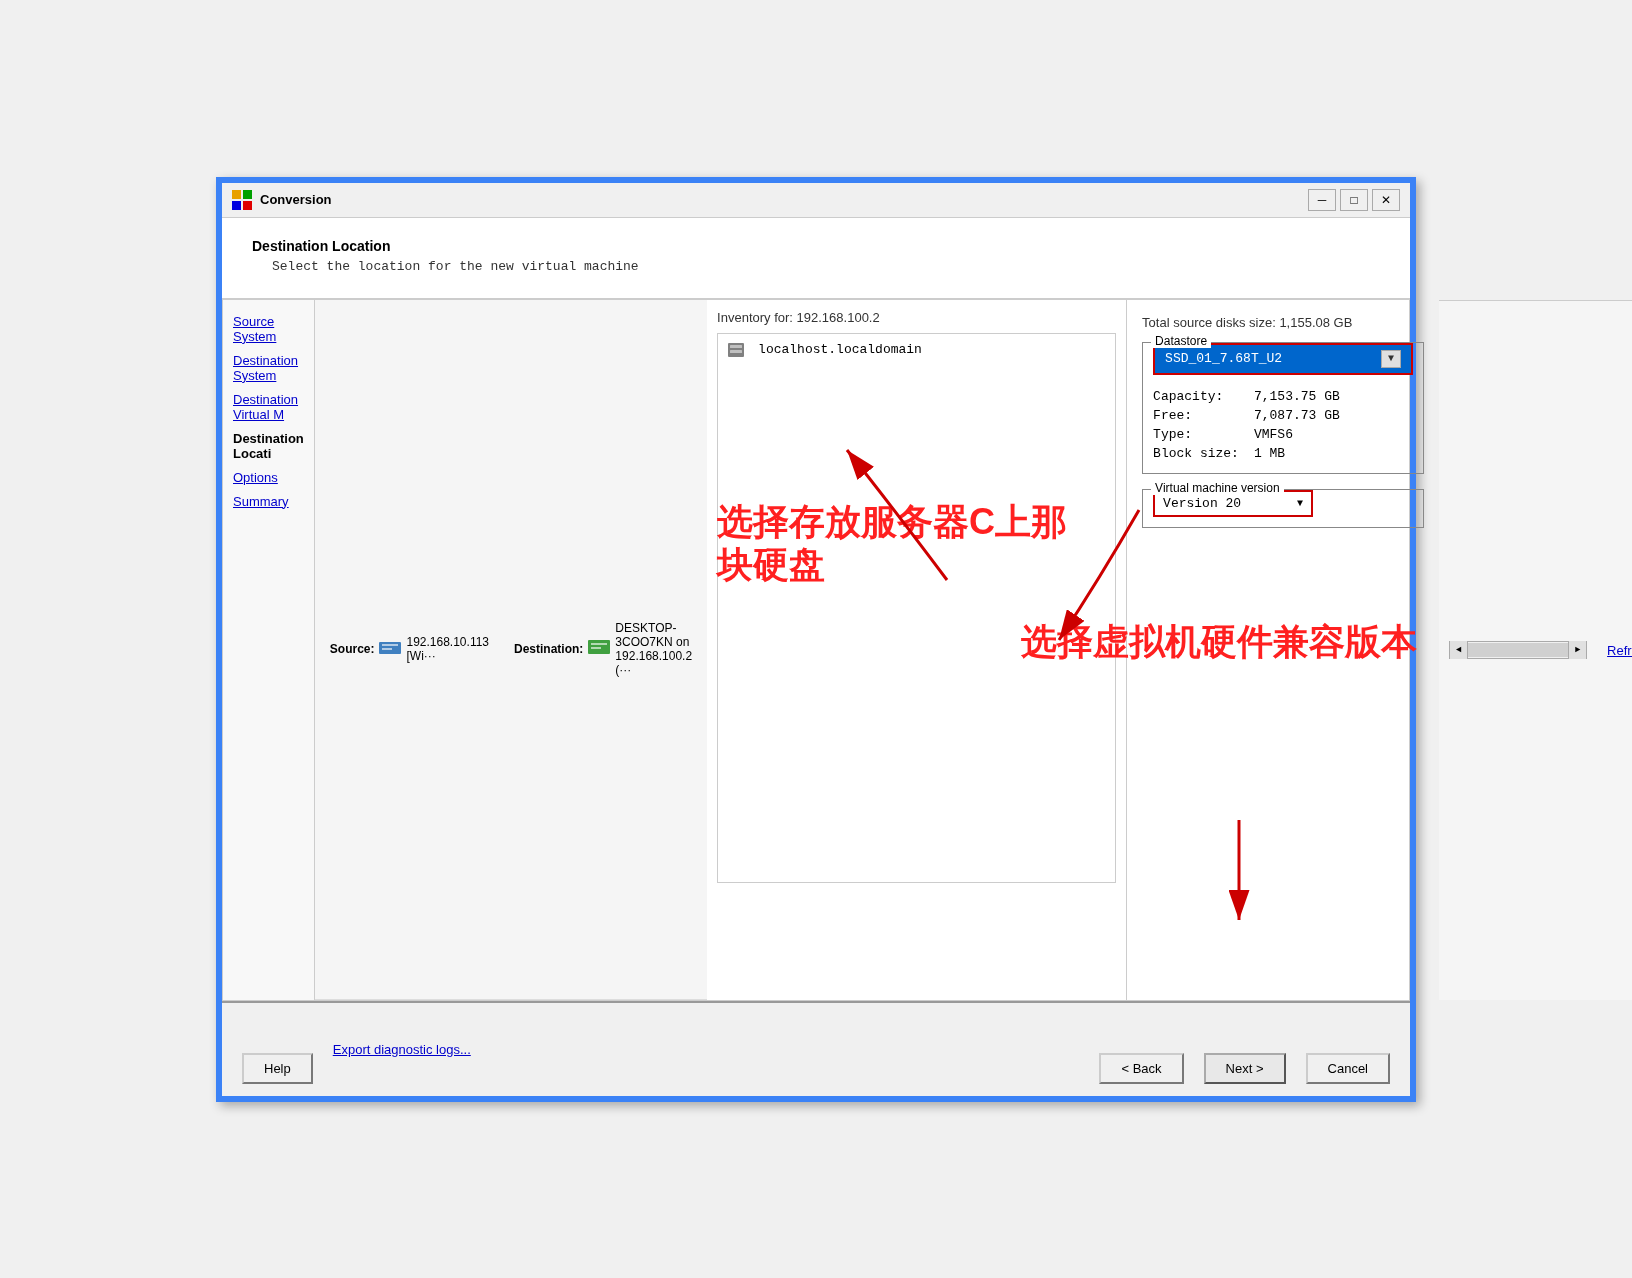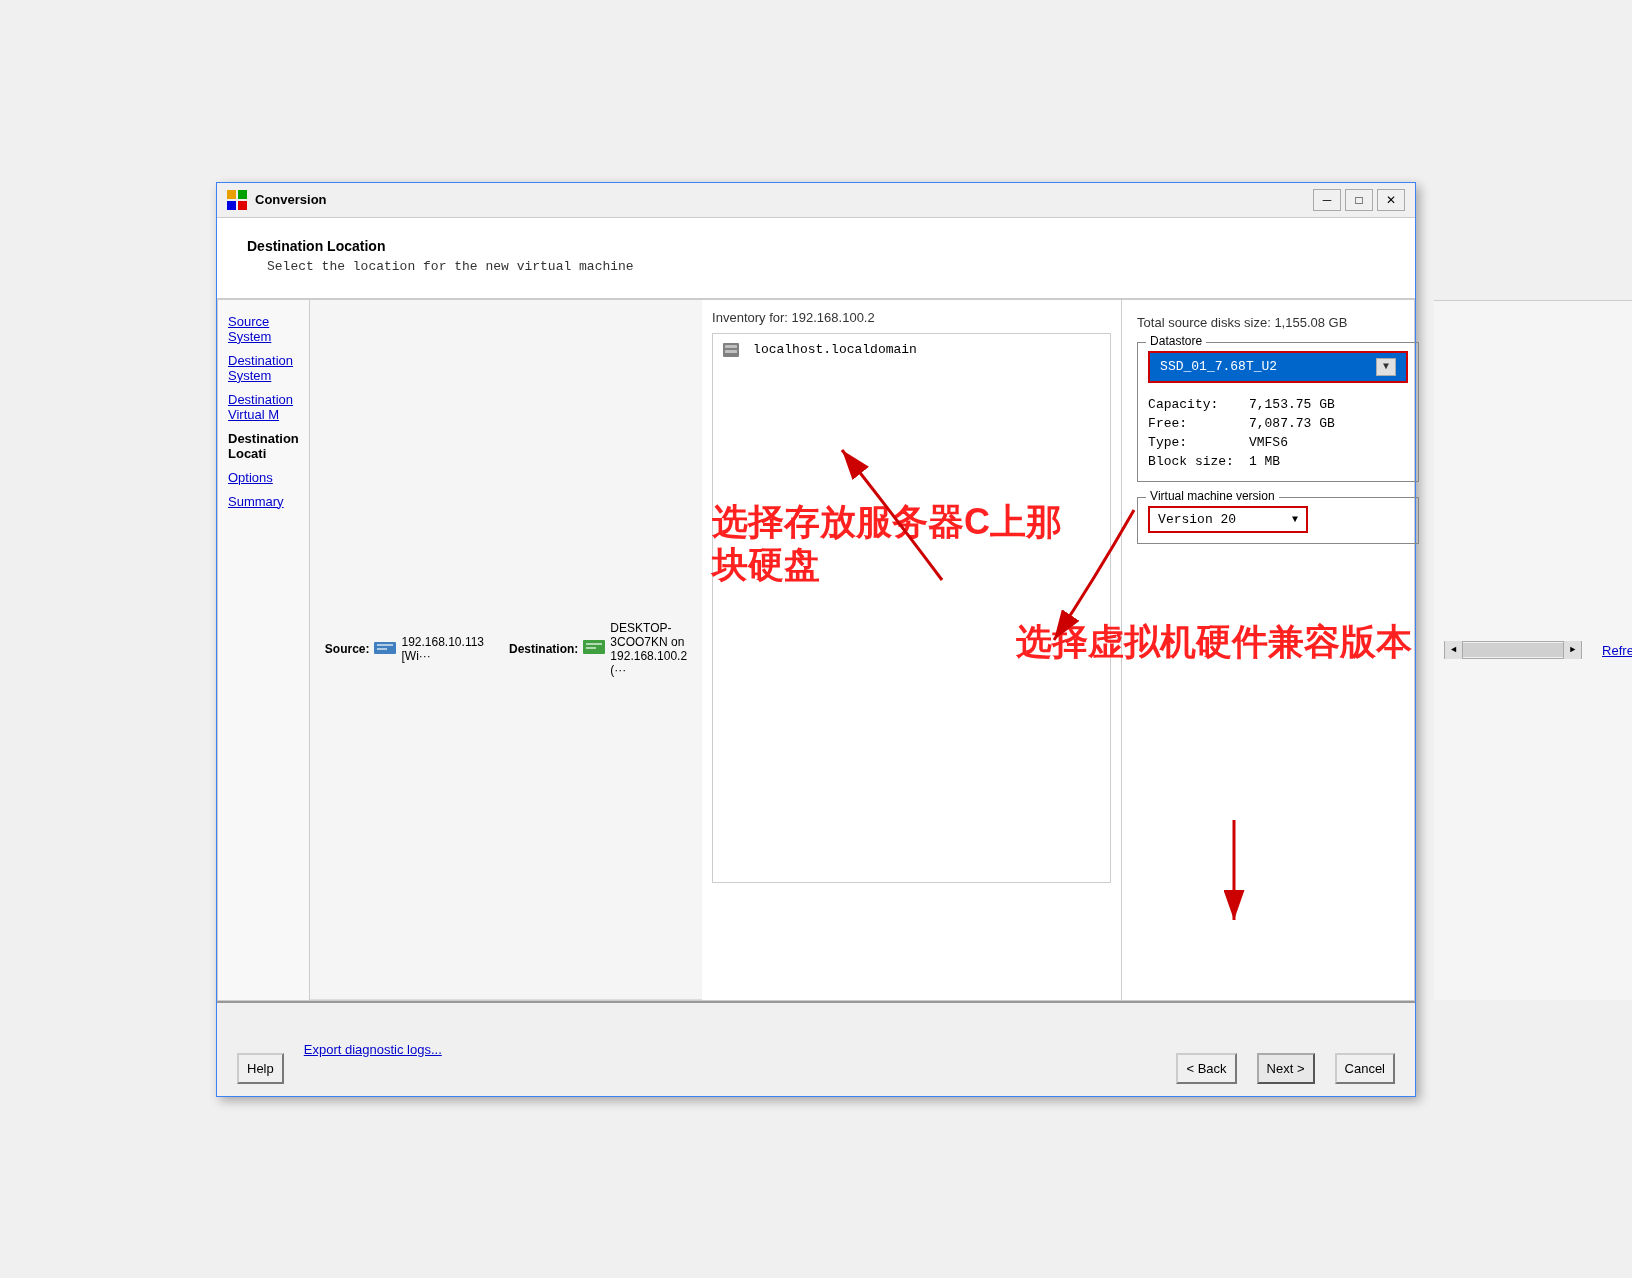"Conversion" .window { border: 1px solid #3b82f6 -> 6px solid #3b82f6 }
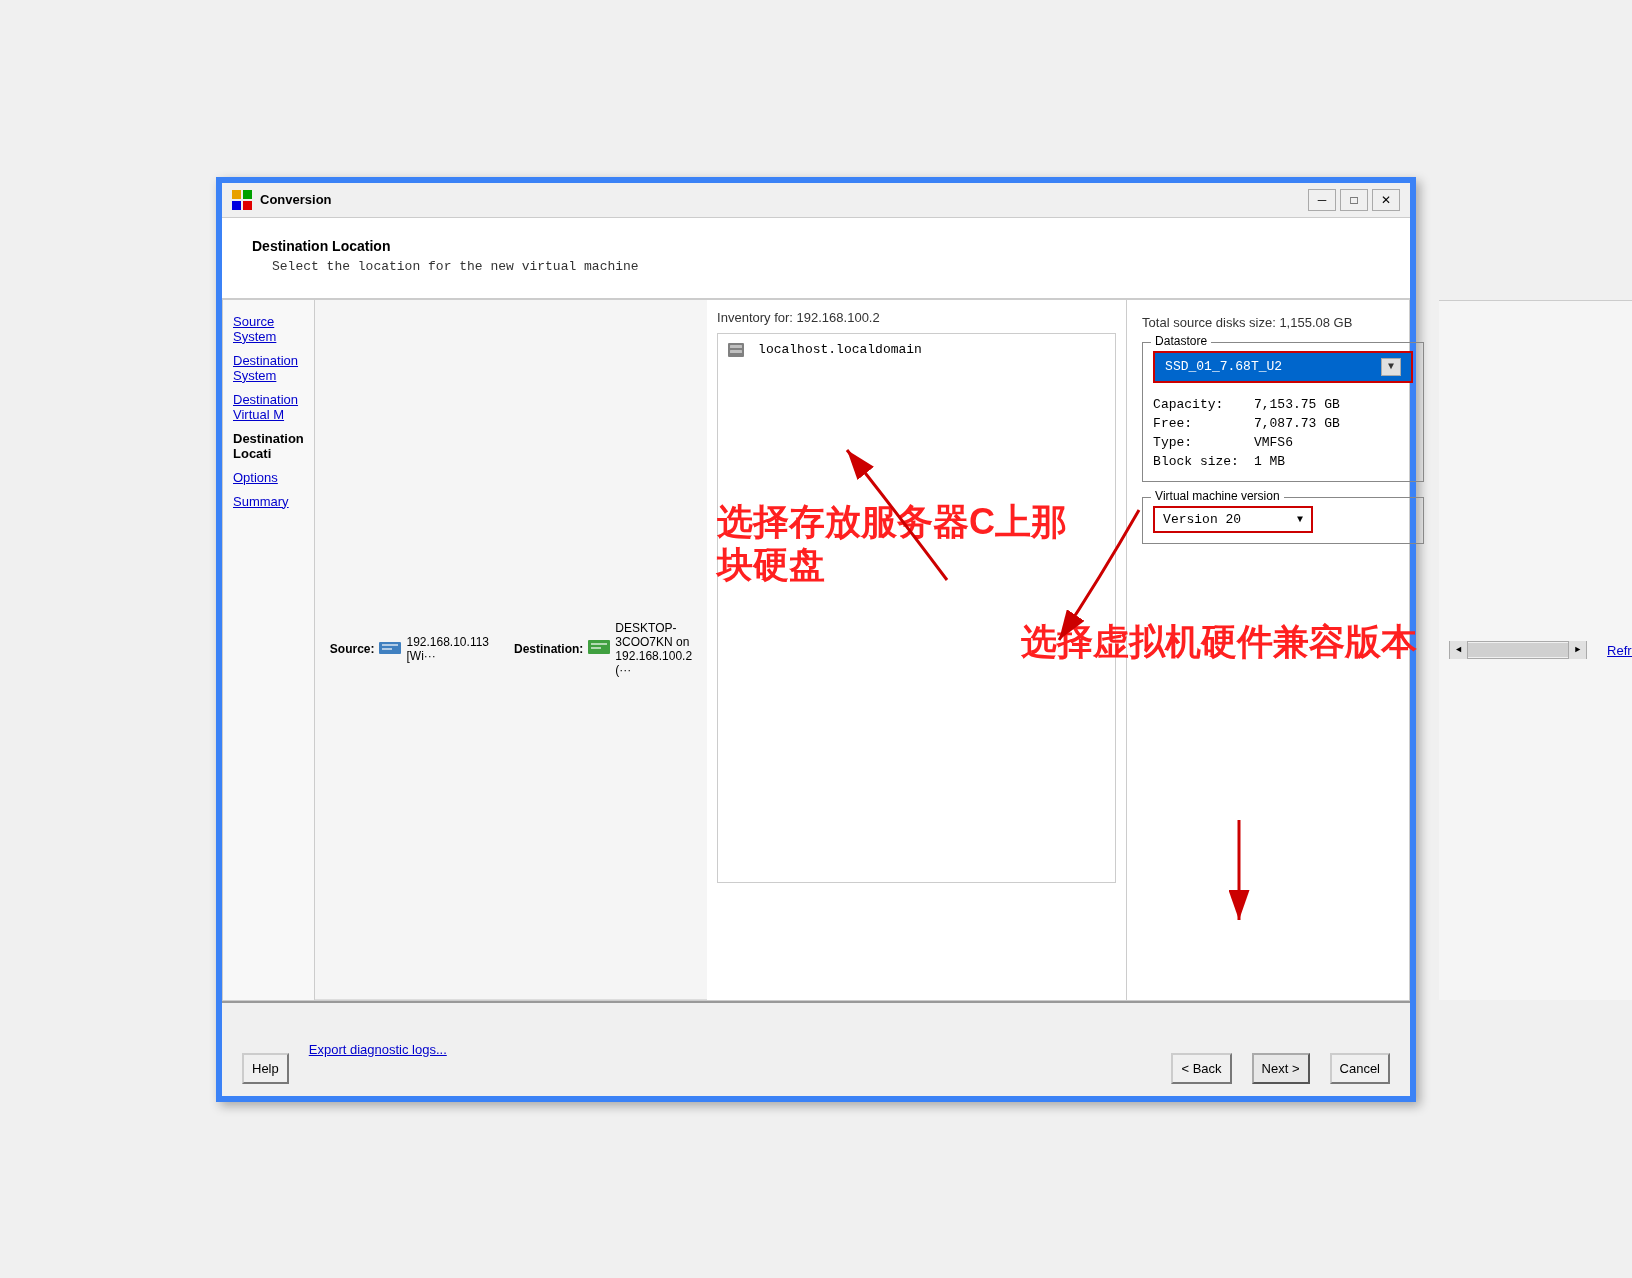"Datastore" .section-border-wrap { padding: 8px 10px 10px -> 0 10px 10px }
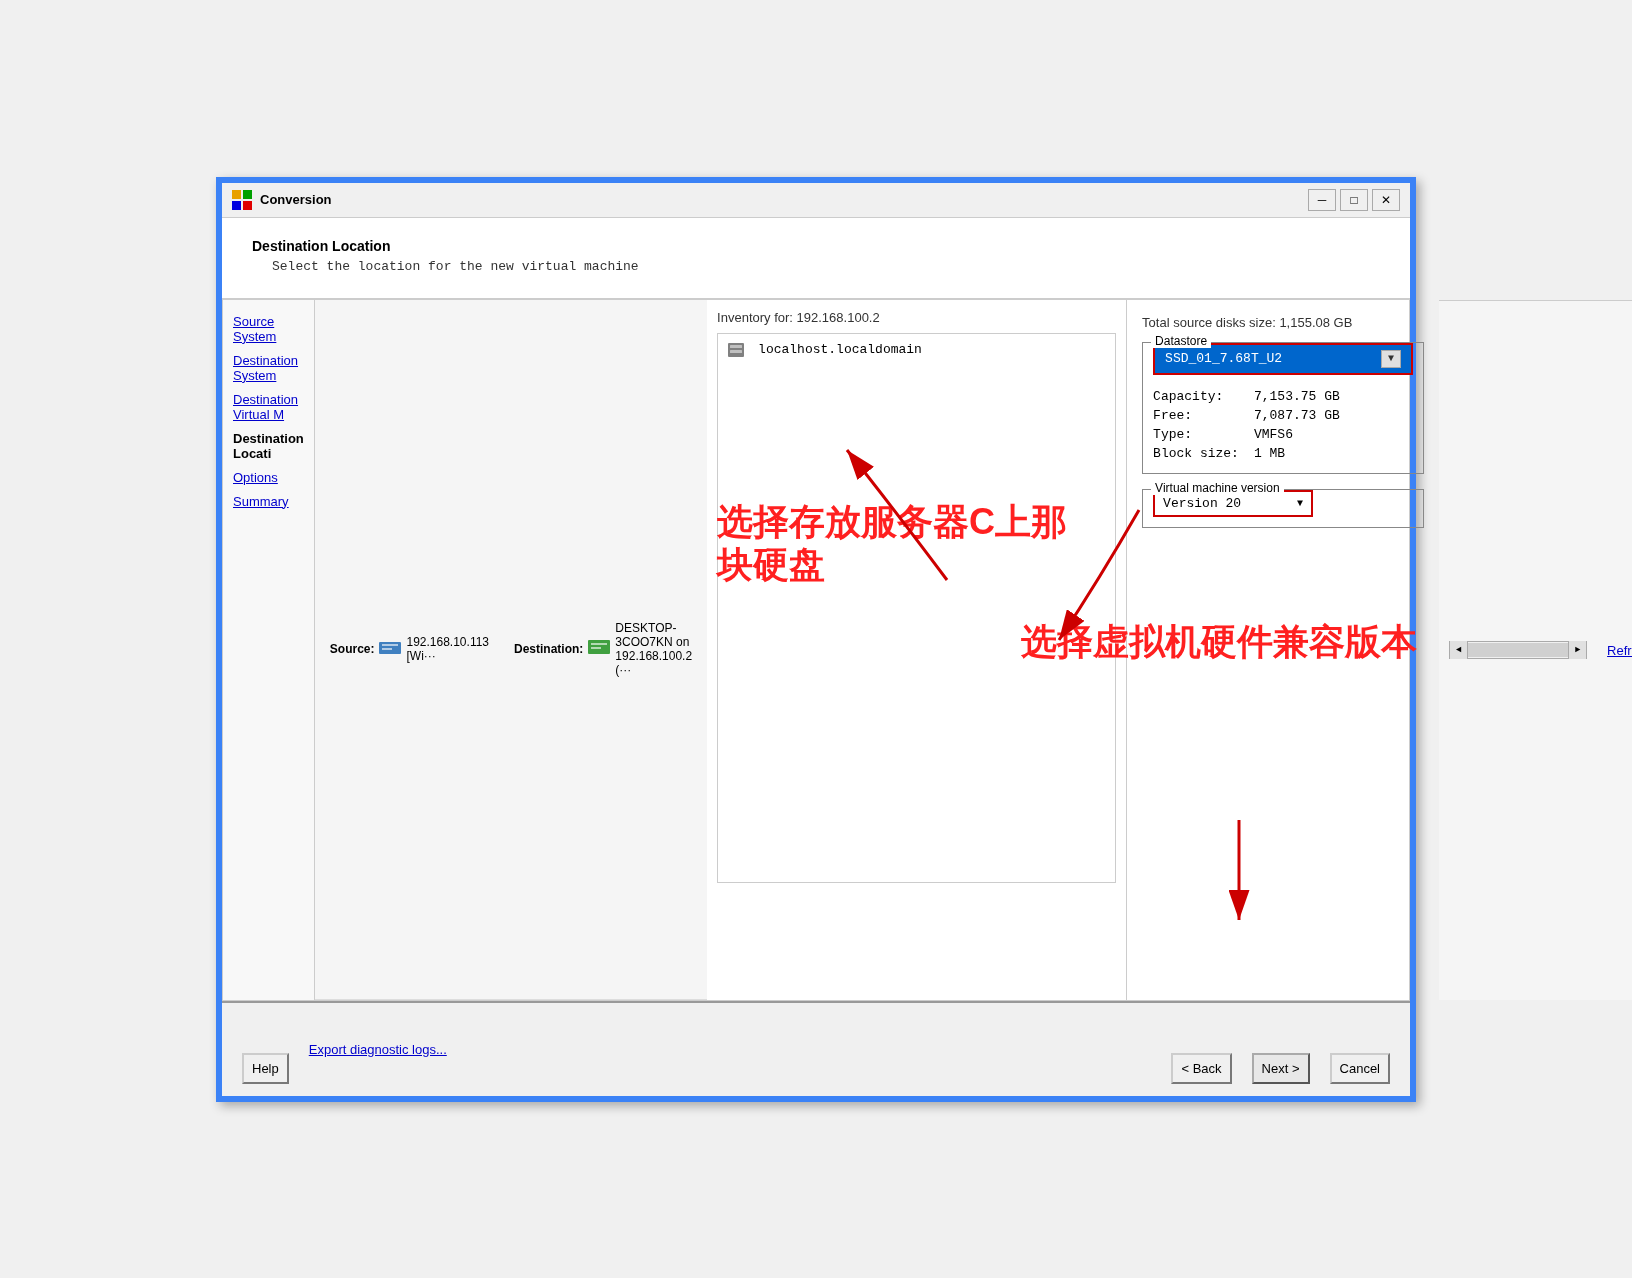"Help" .footer-btn { padding: 6px 8px -> 6px 20px }
